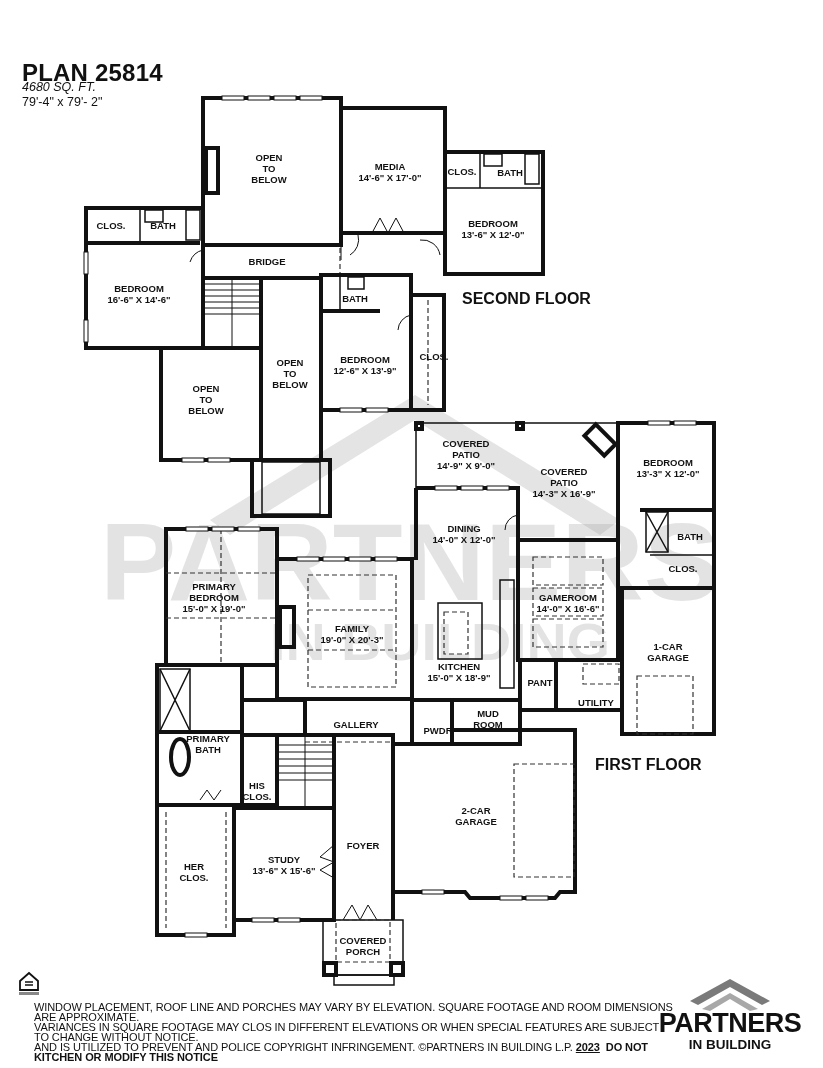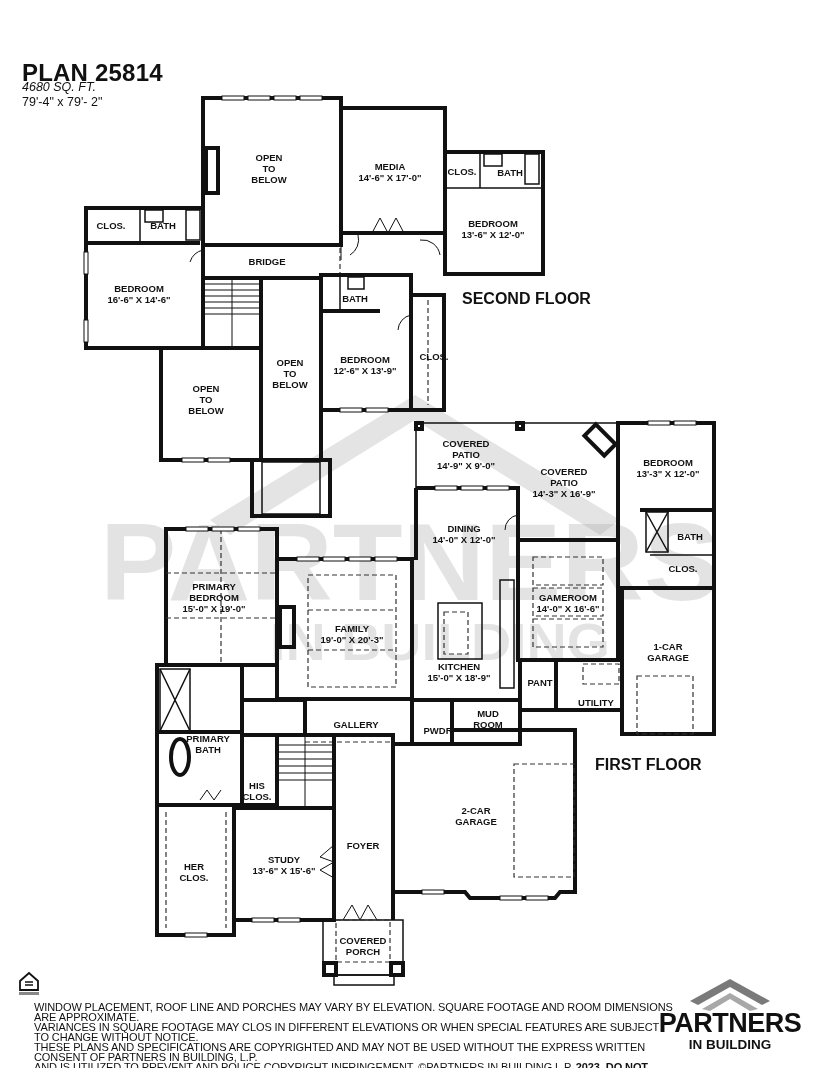"THESE PLANS AND SPECIFICATIONS ARE" div { html: <div>THESE PLANS AND SPECIFICATIONS ARE COPYRIGHTED AND MAY NOT BE USED WITHOUT THE EXPRESS WRITTEN CONSENT OF PARTNERS IN BUILDING, L.P.</div> -> none }
